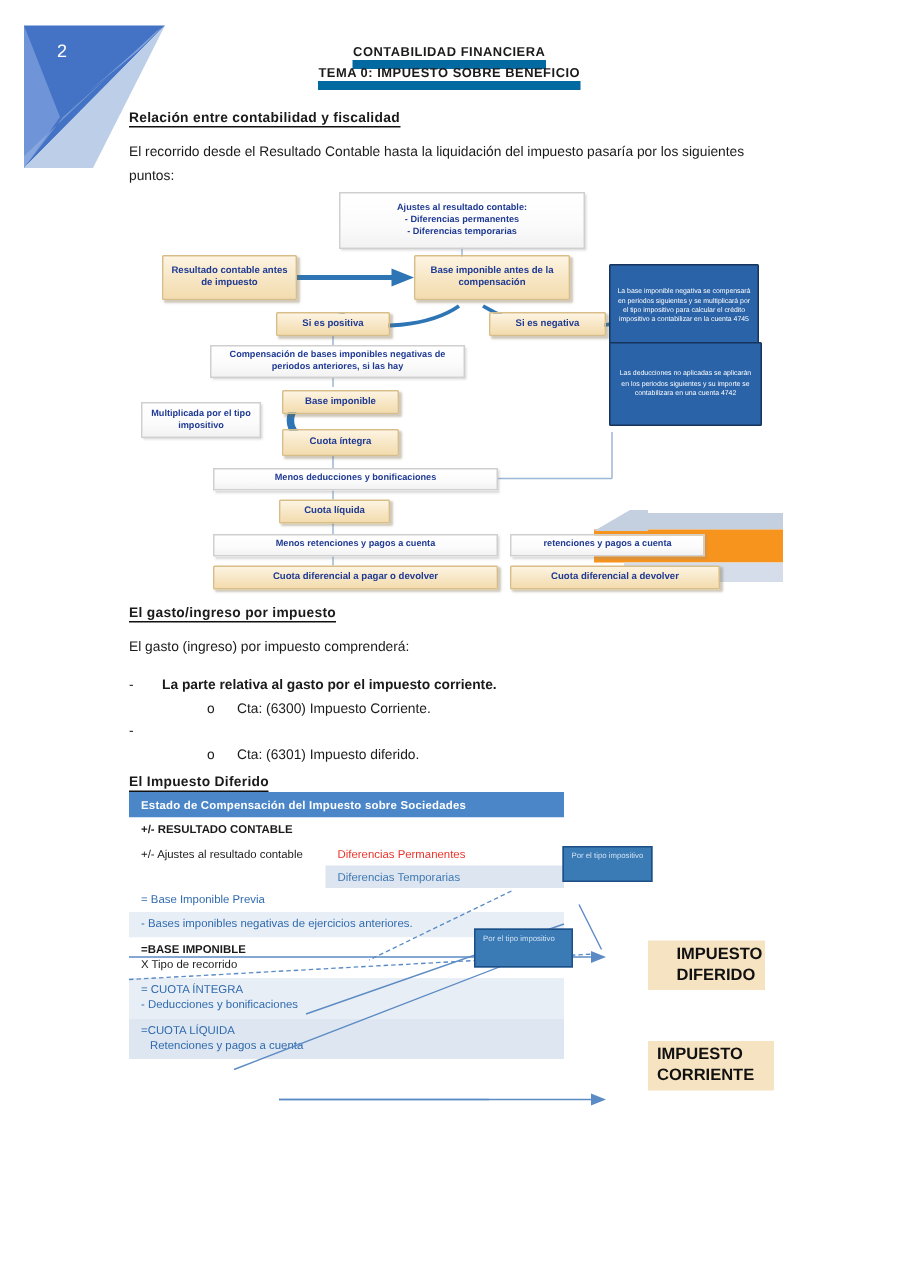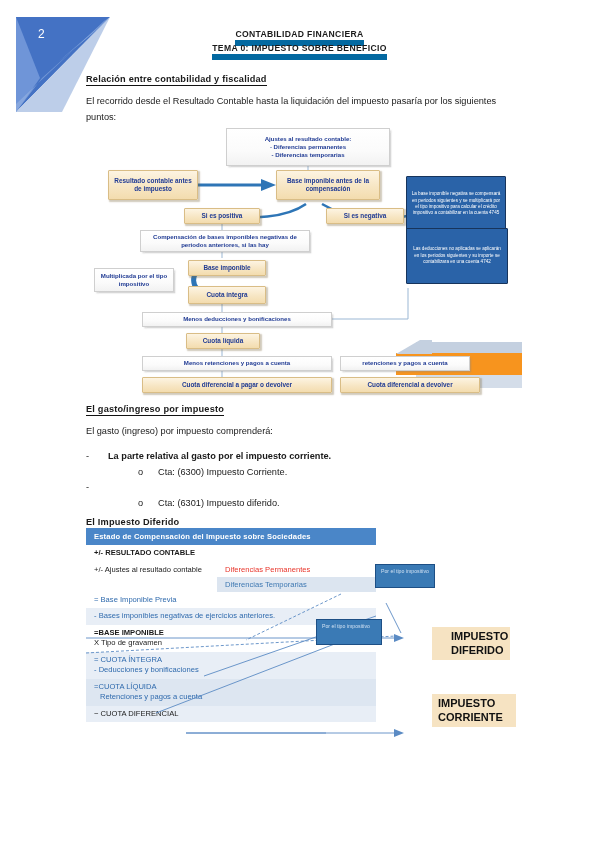"X Tipo de gravamen" div { text: gravamen -> recorrido }
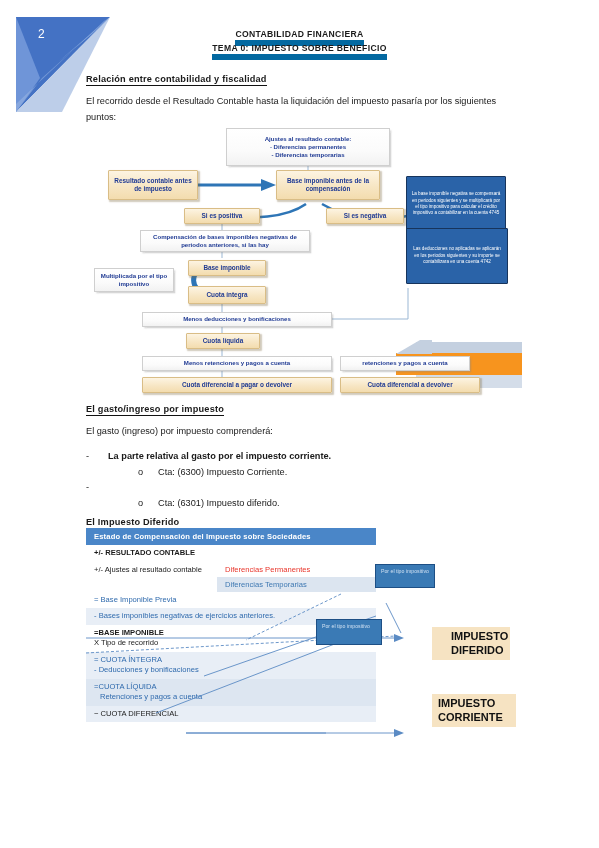"− CUOTA DIFERENCIAL" div.trow { html: <div>− CUOTA DIFERENCIAL</div> -> none }
